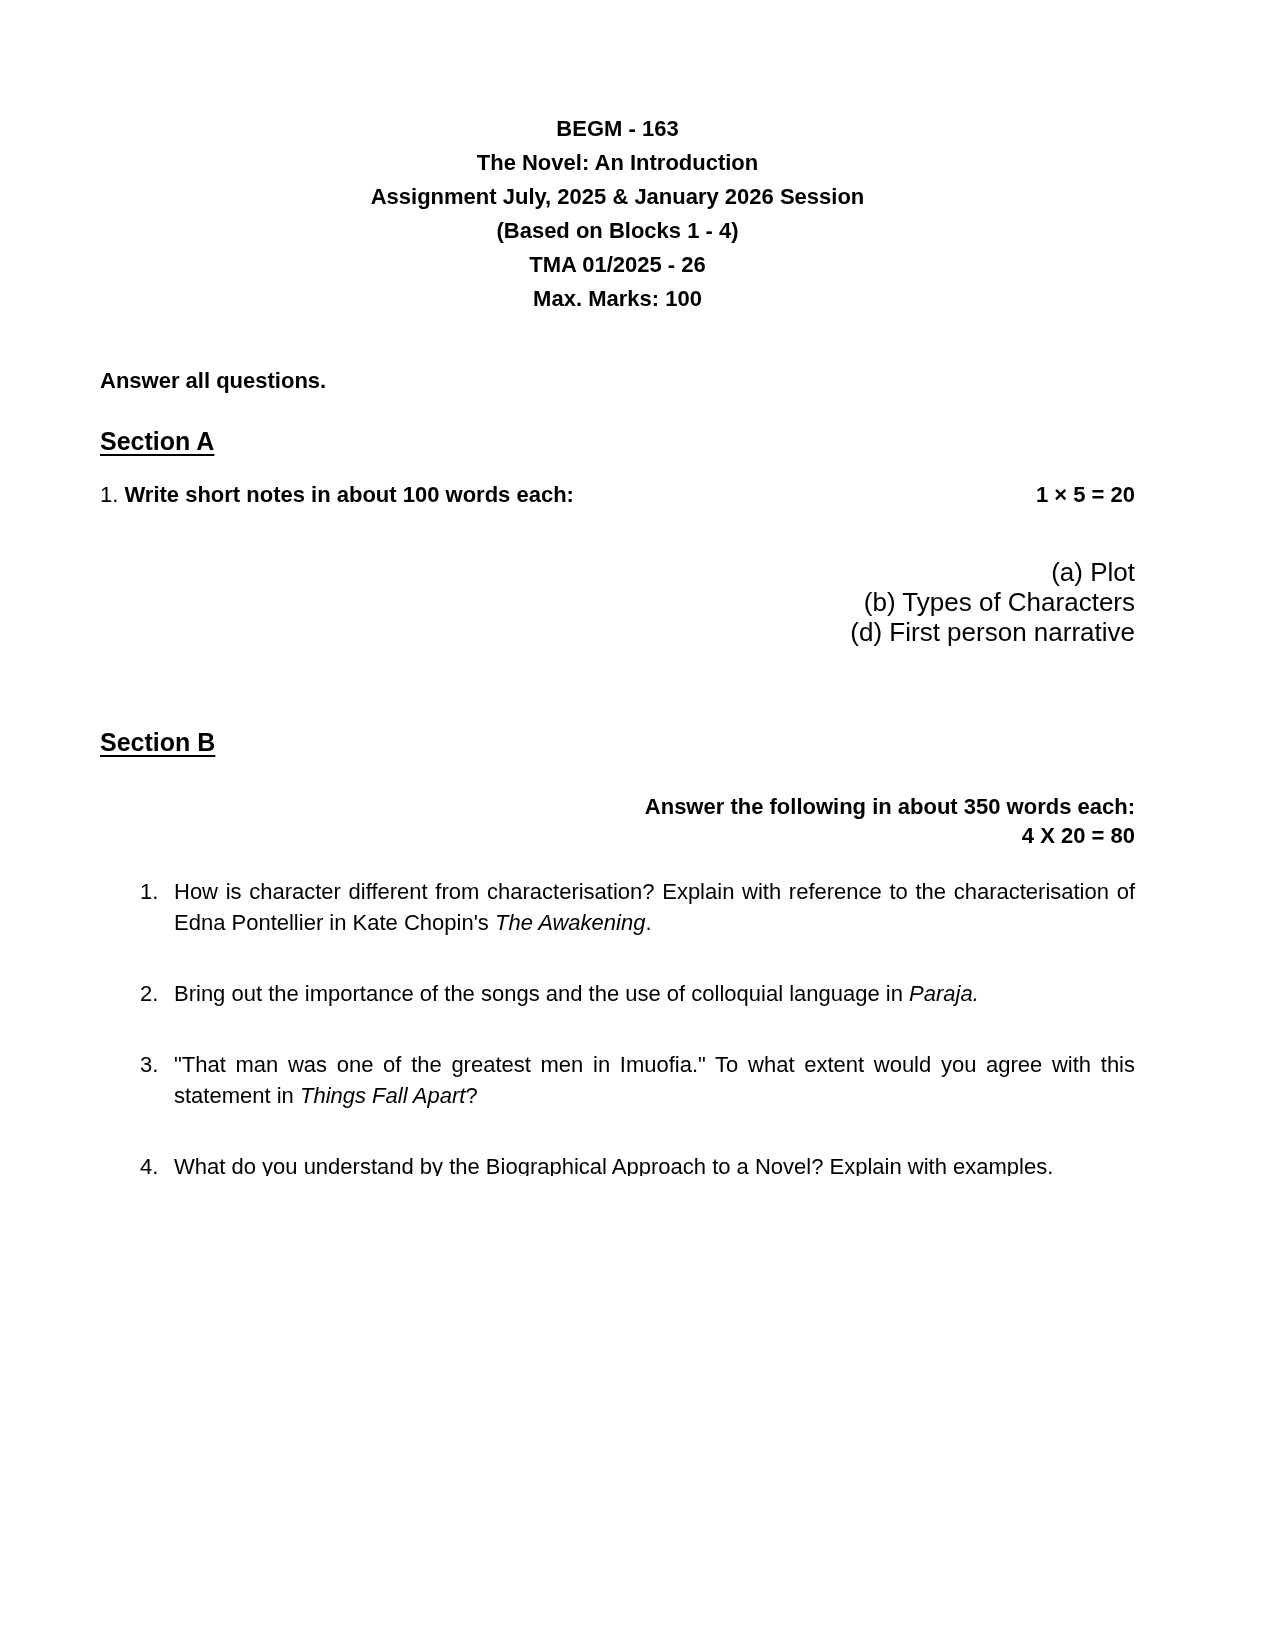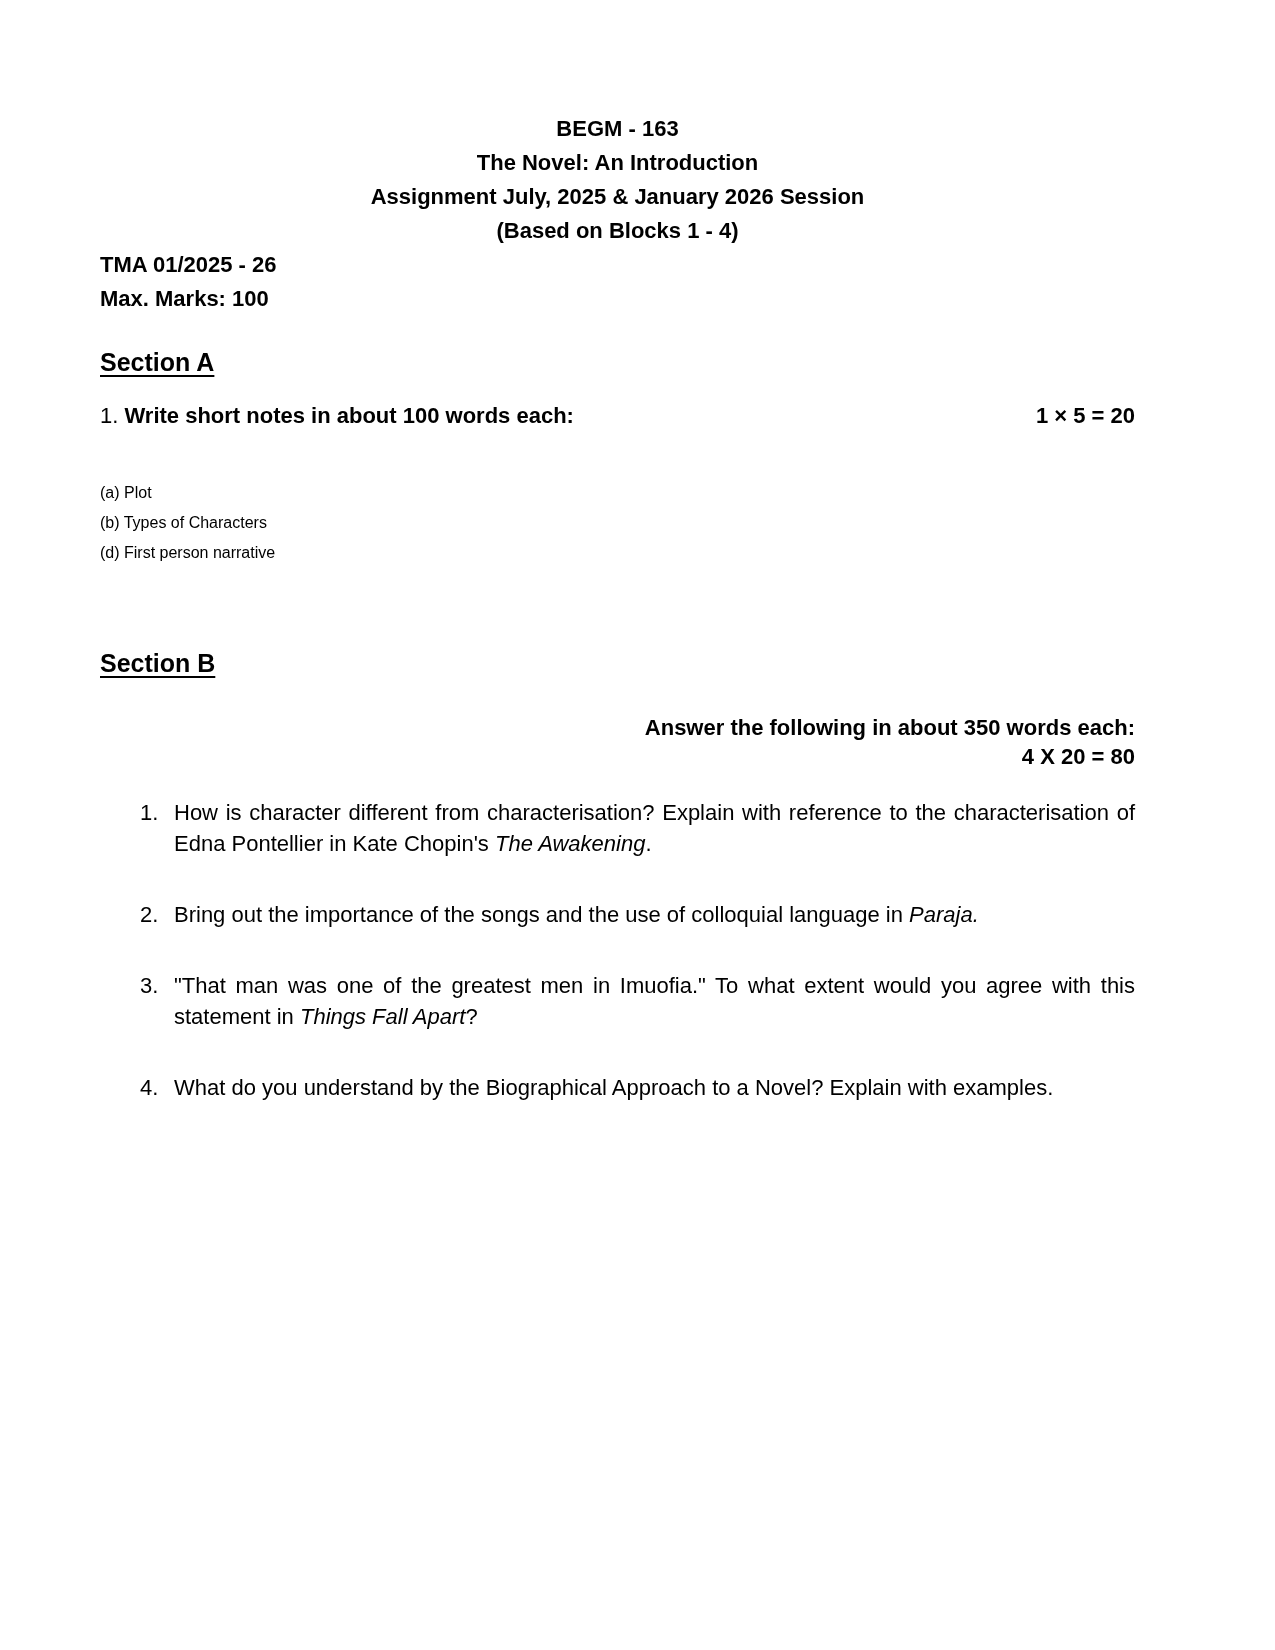"TMA 01/2025 - 26" .hdr-right { text-align: left -> center }
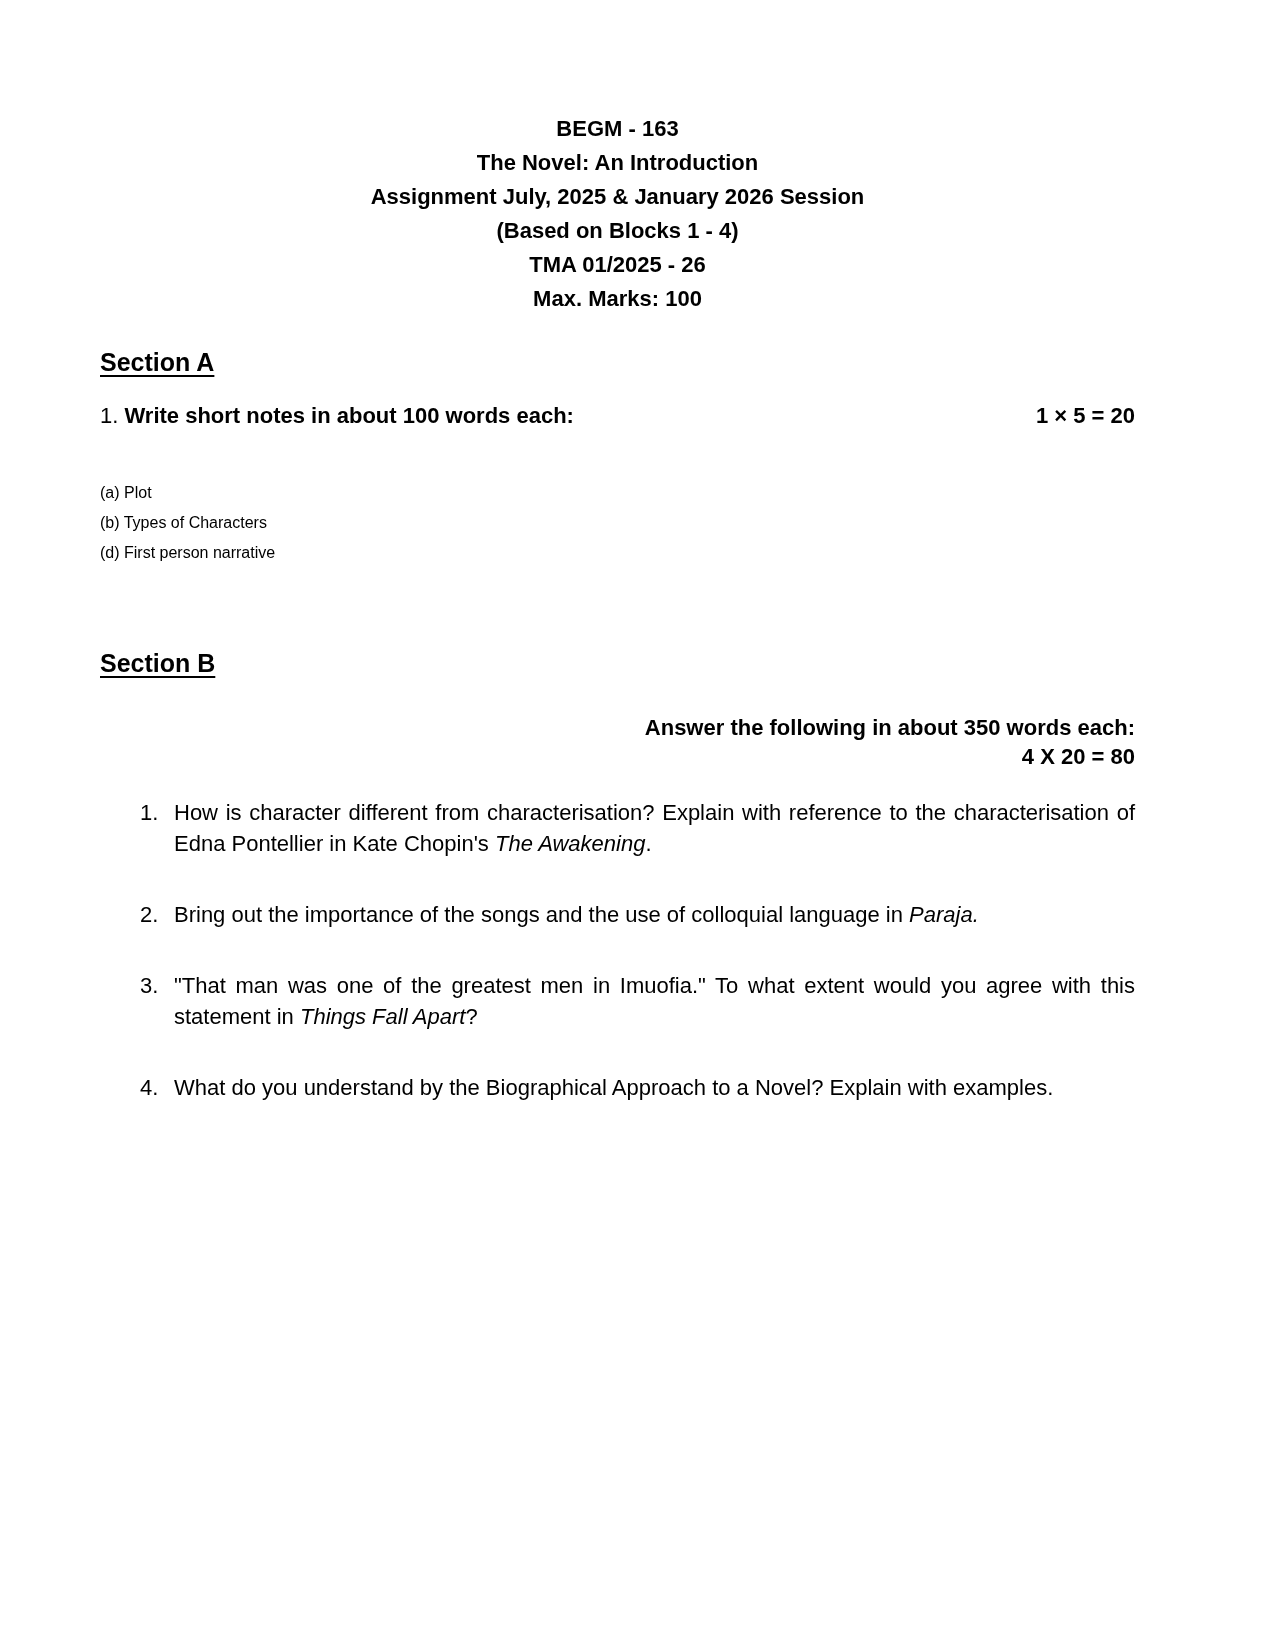"Answer all questions." p.instr { html: none -> <p>Answer all questions.</p> }
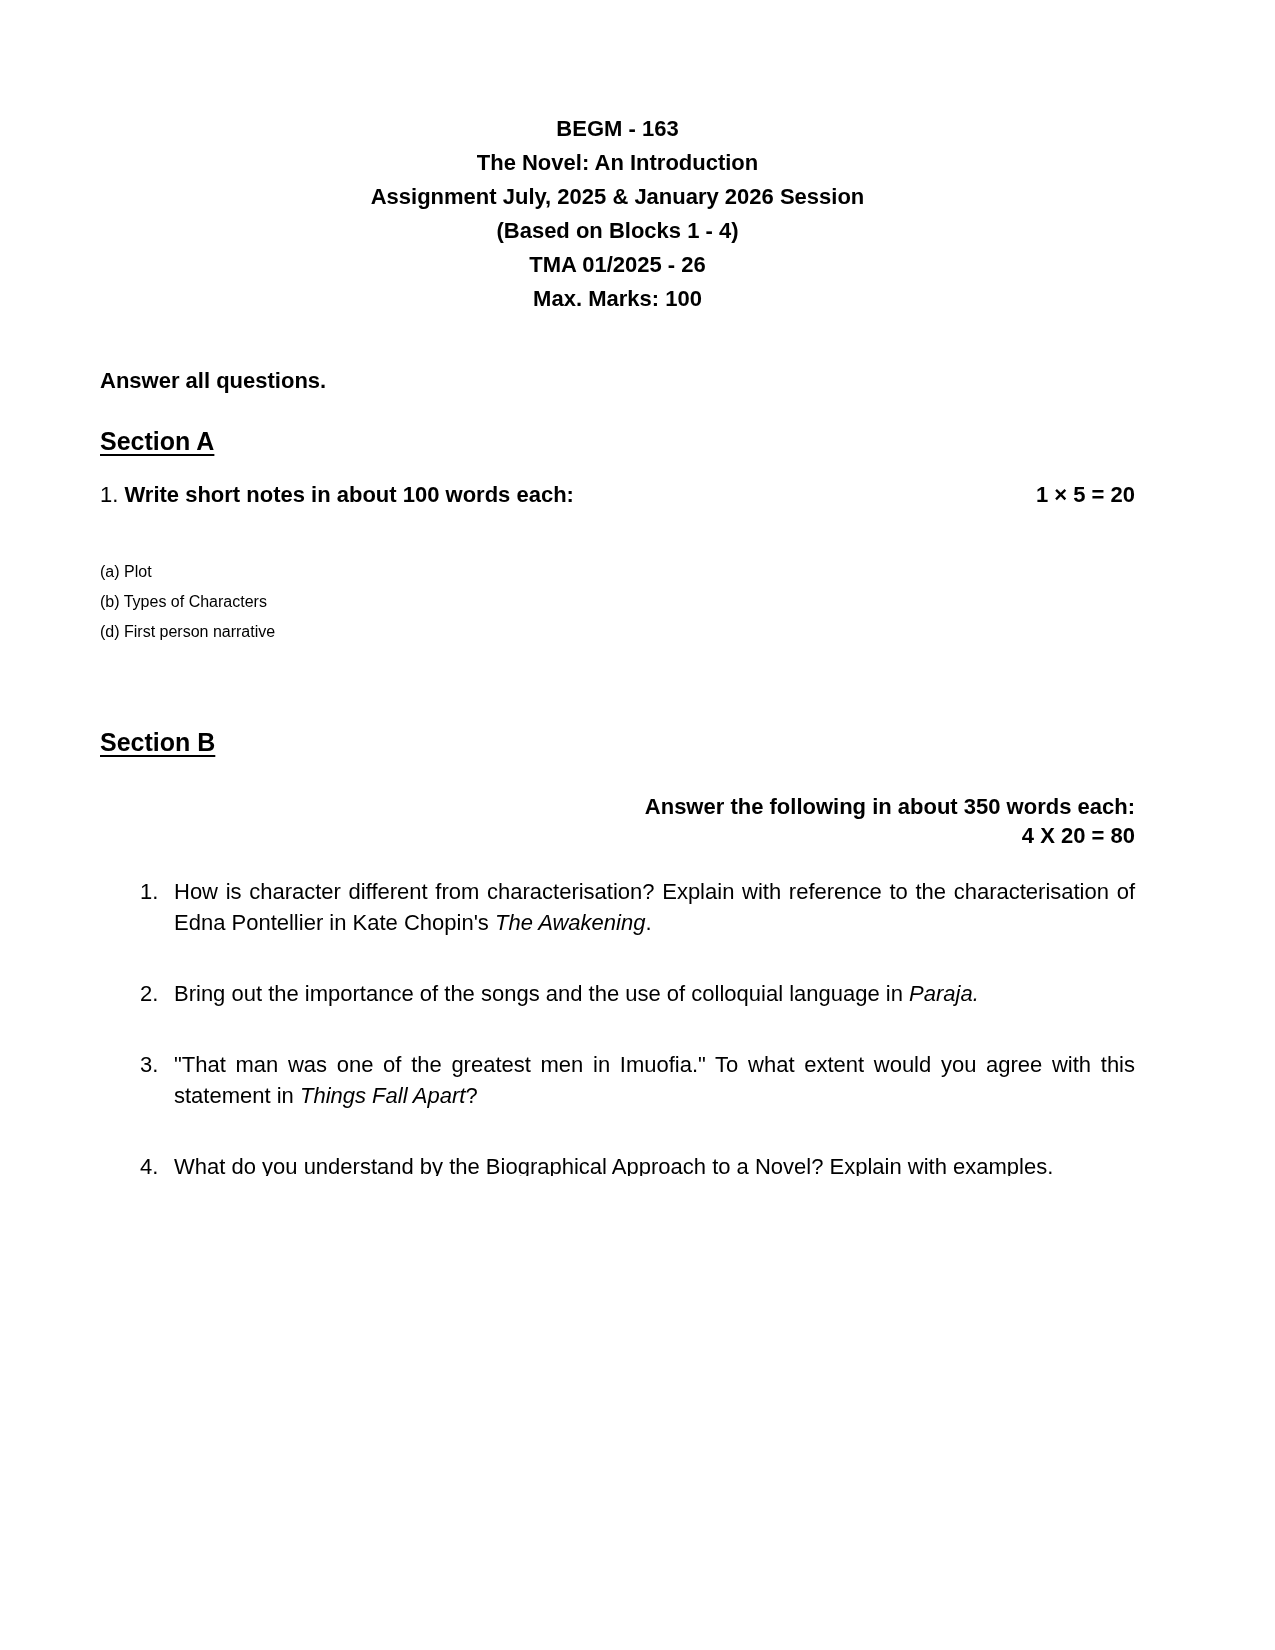"(a) Plot" .notes { font-size: 16px -> 26px; text-align: none -> right }
